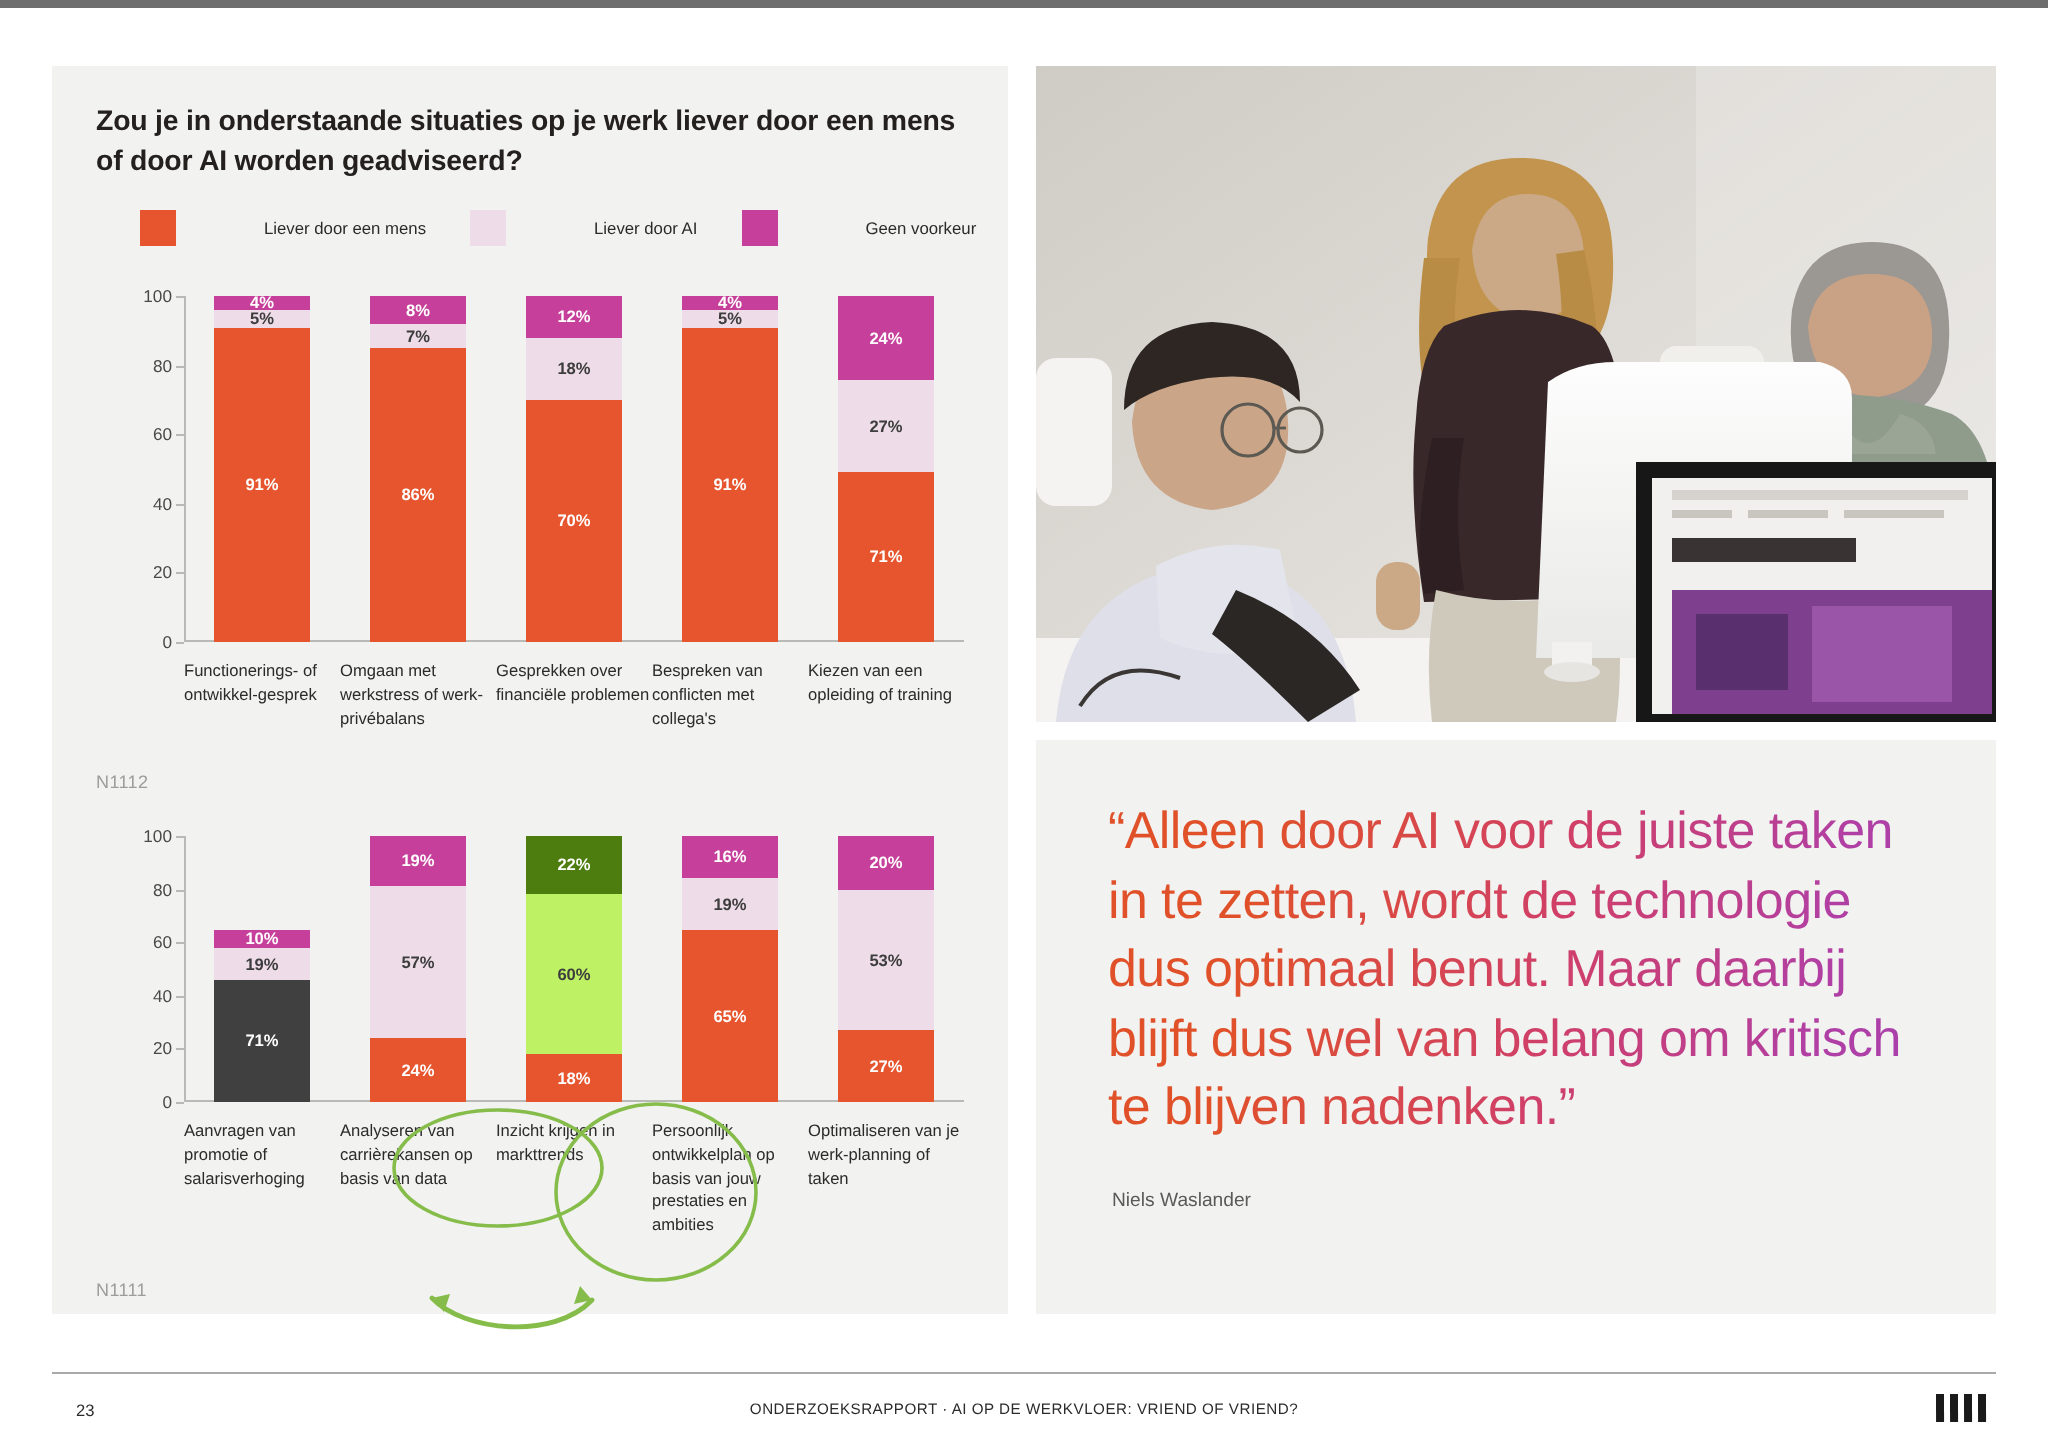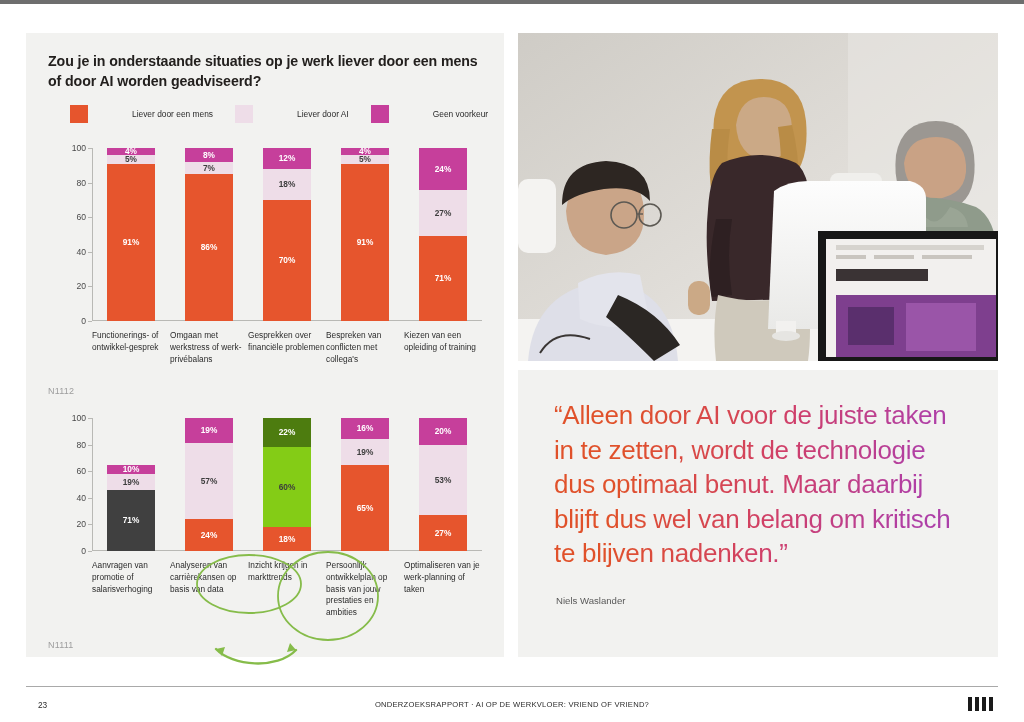"60%" div.seg { background: #84cc16 -> #bef264 }
